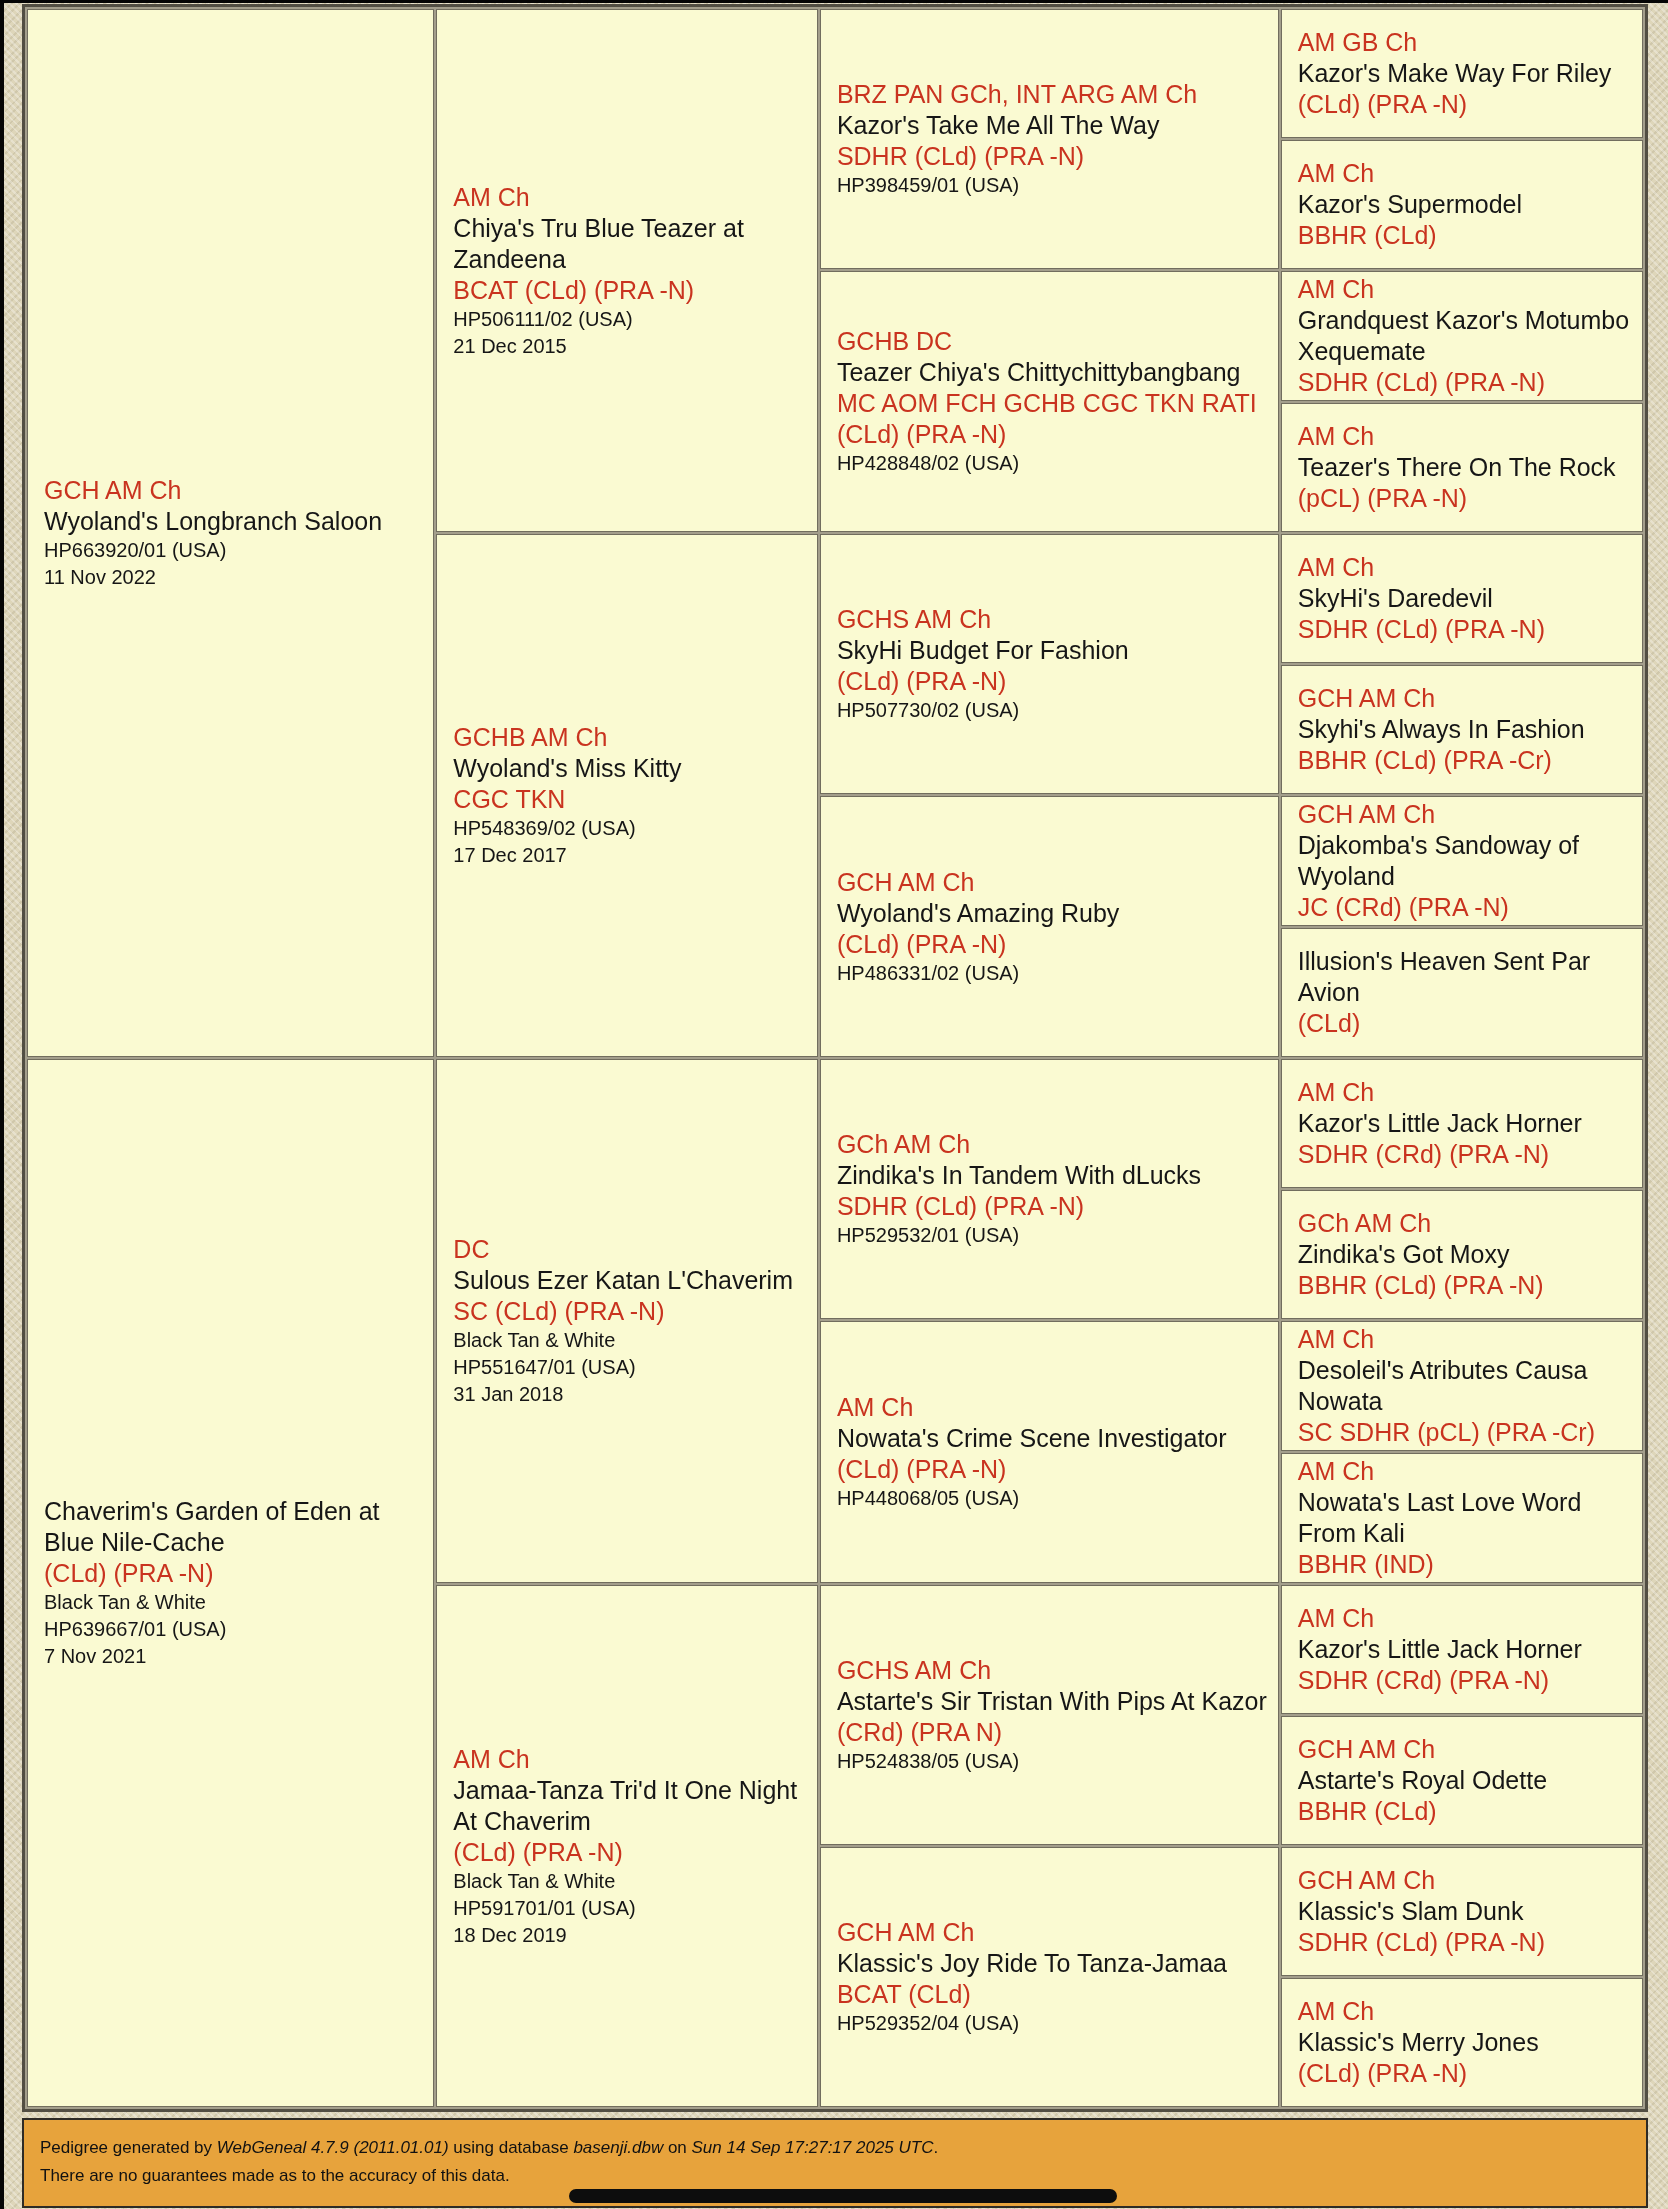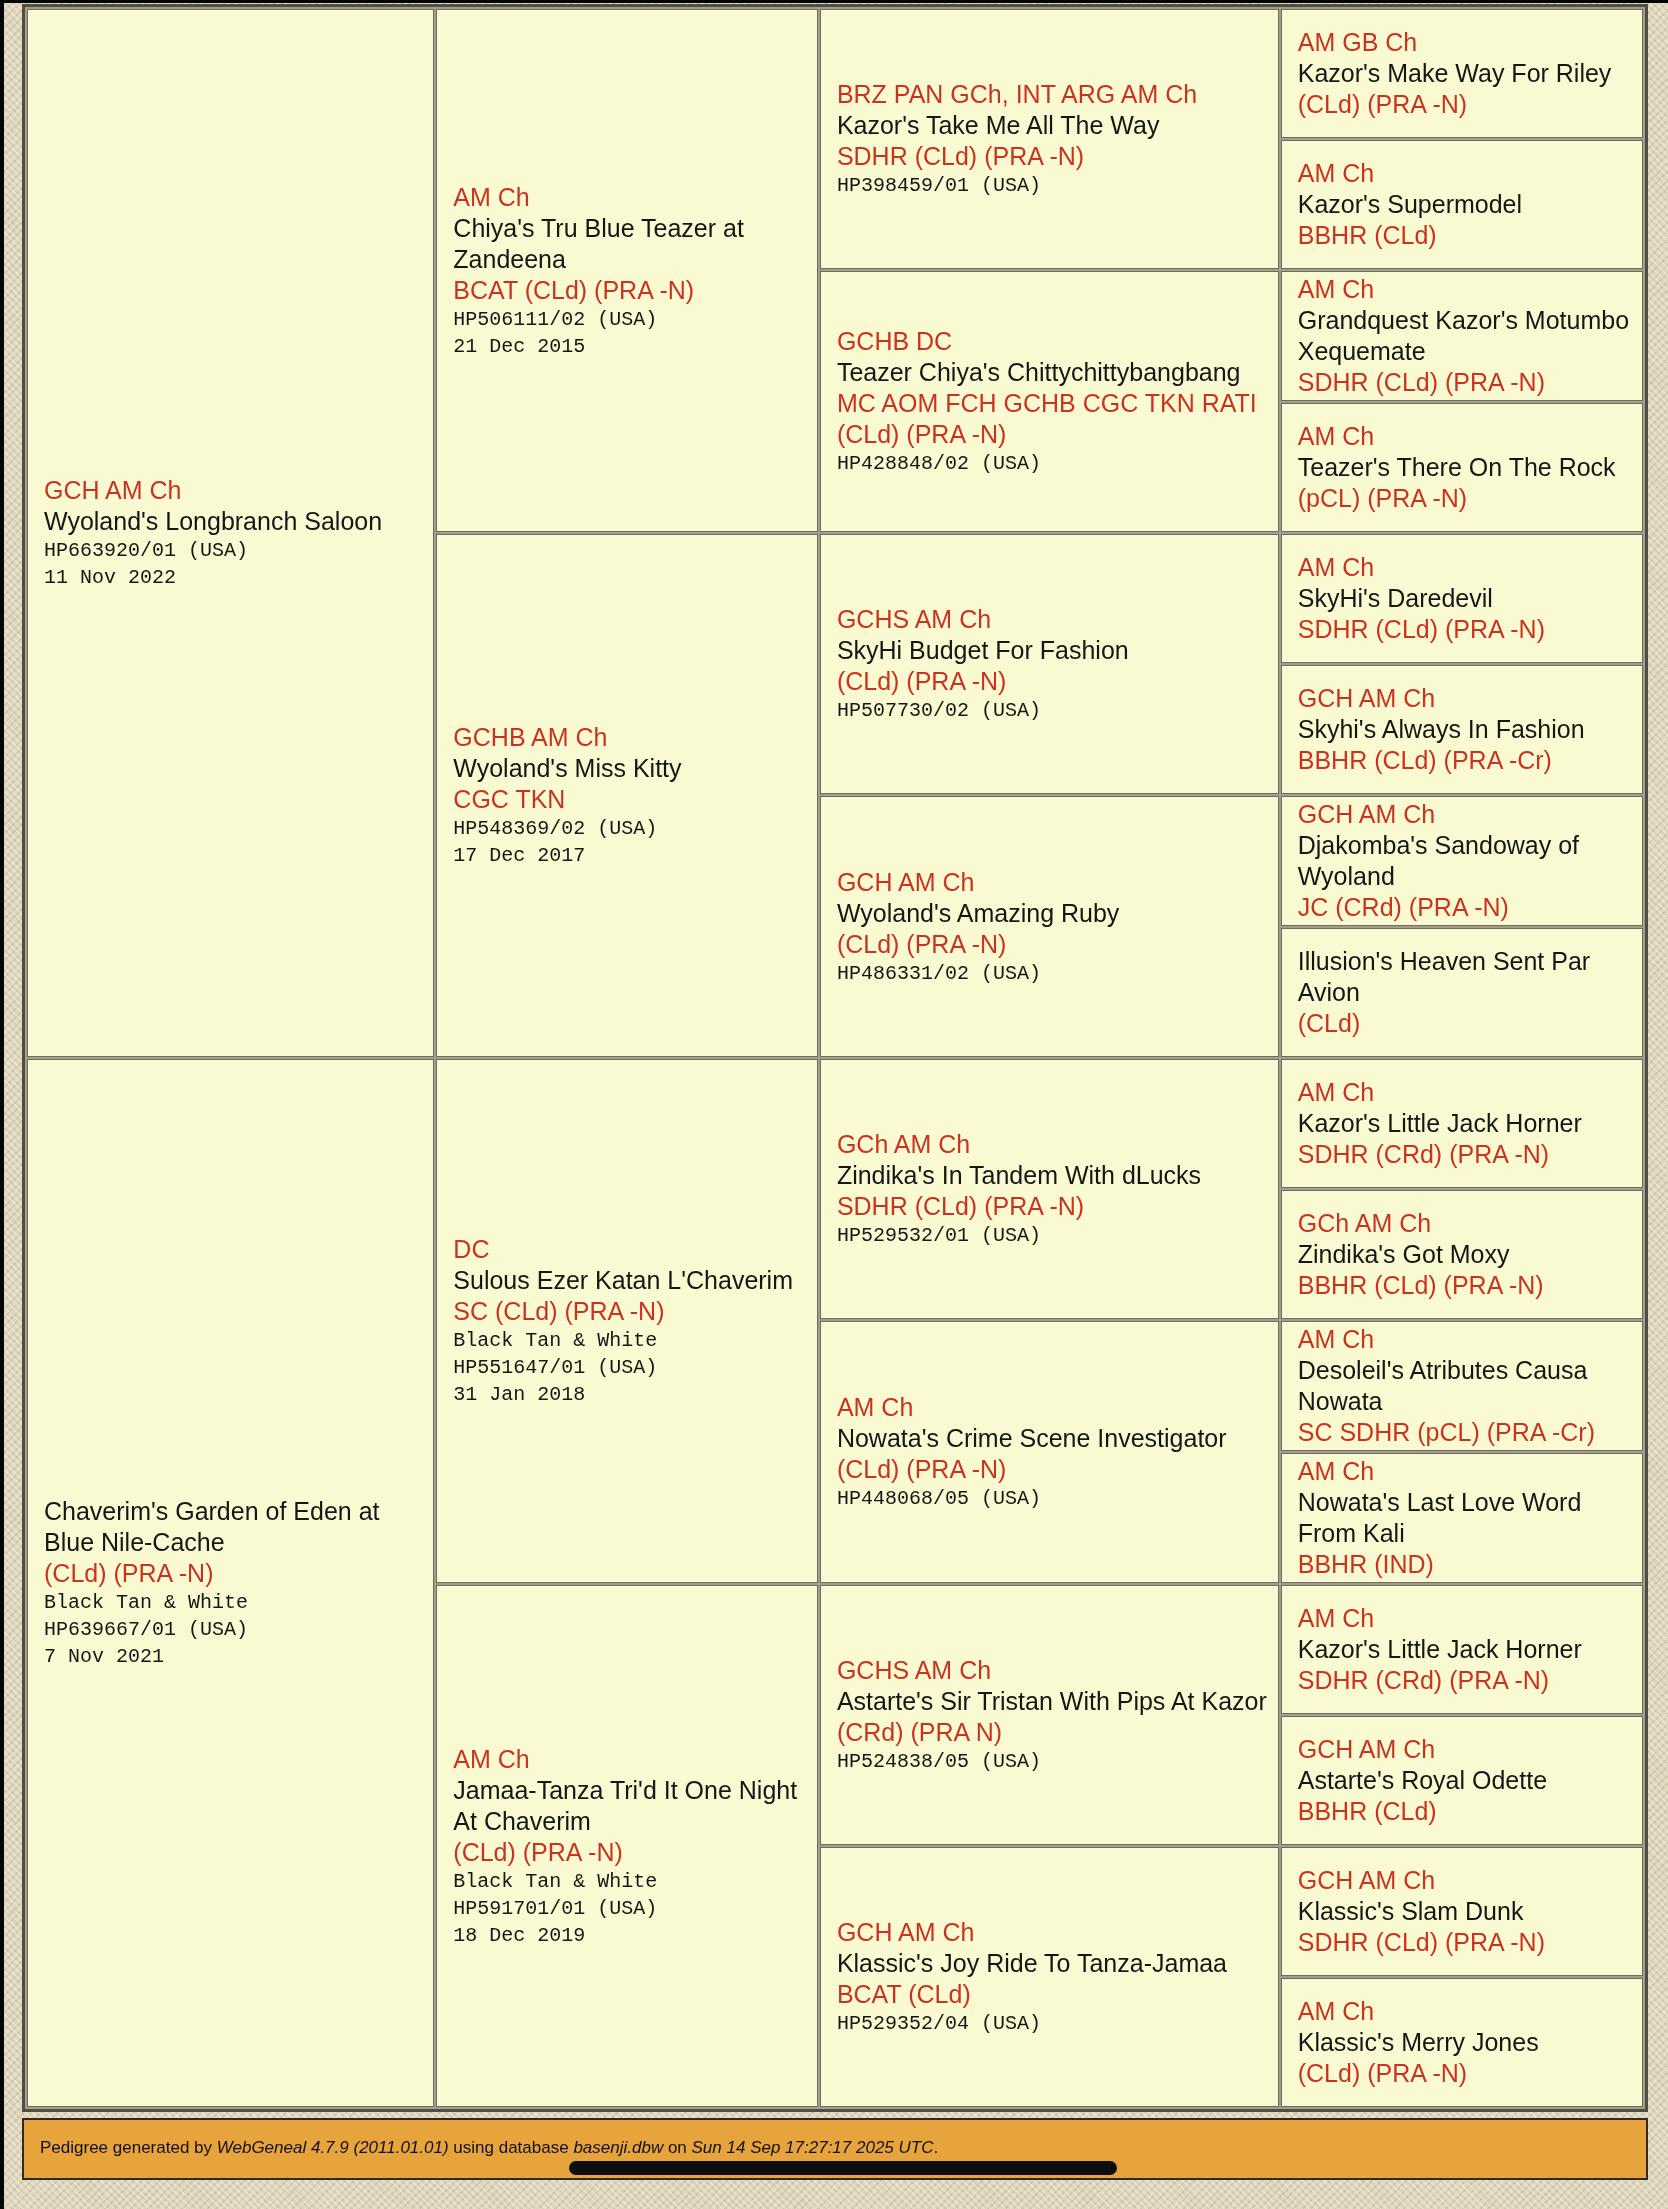"HP398459/01 (USA)" .sm { font-family: Liberation Mono, monospace -> none }
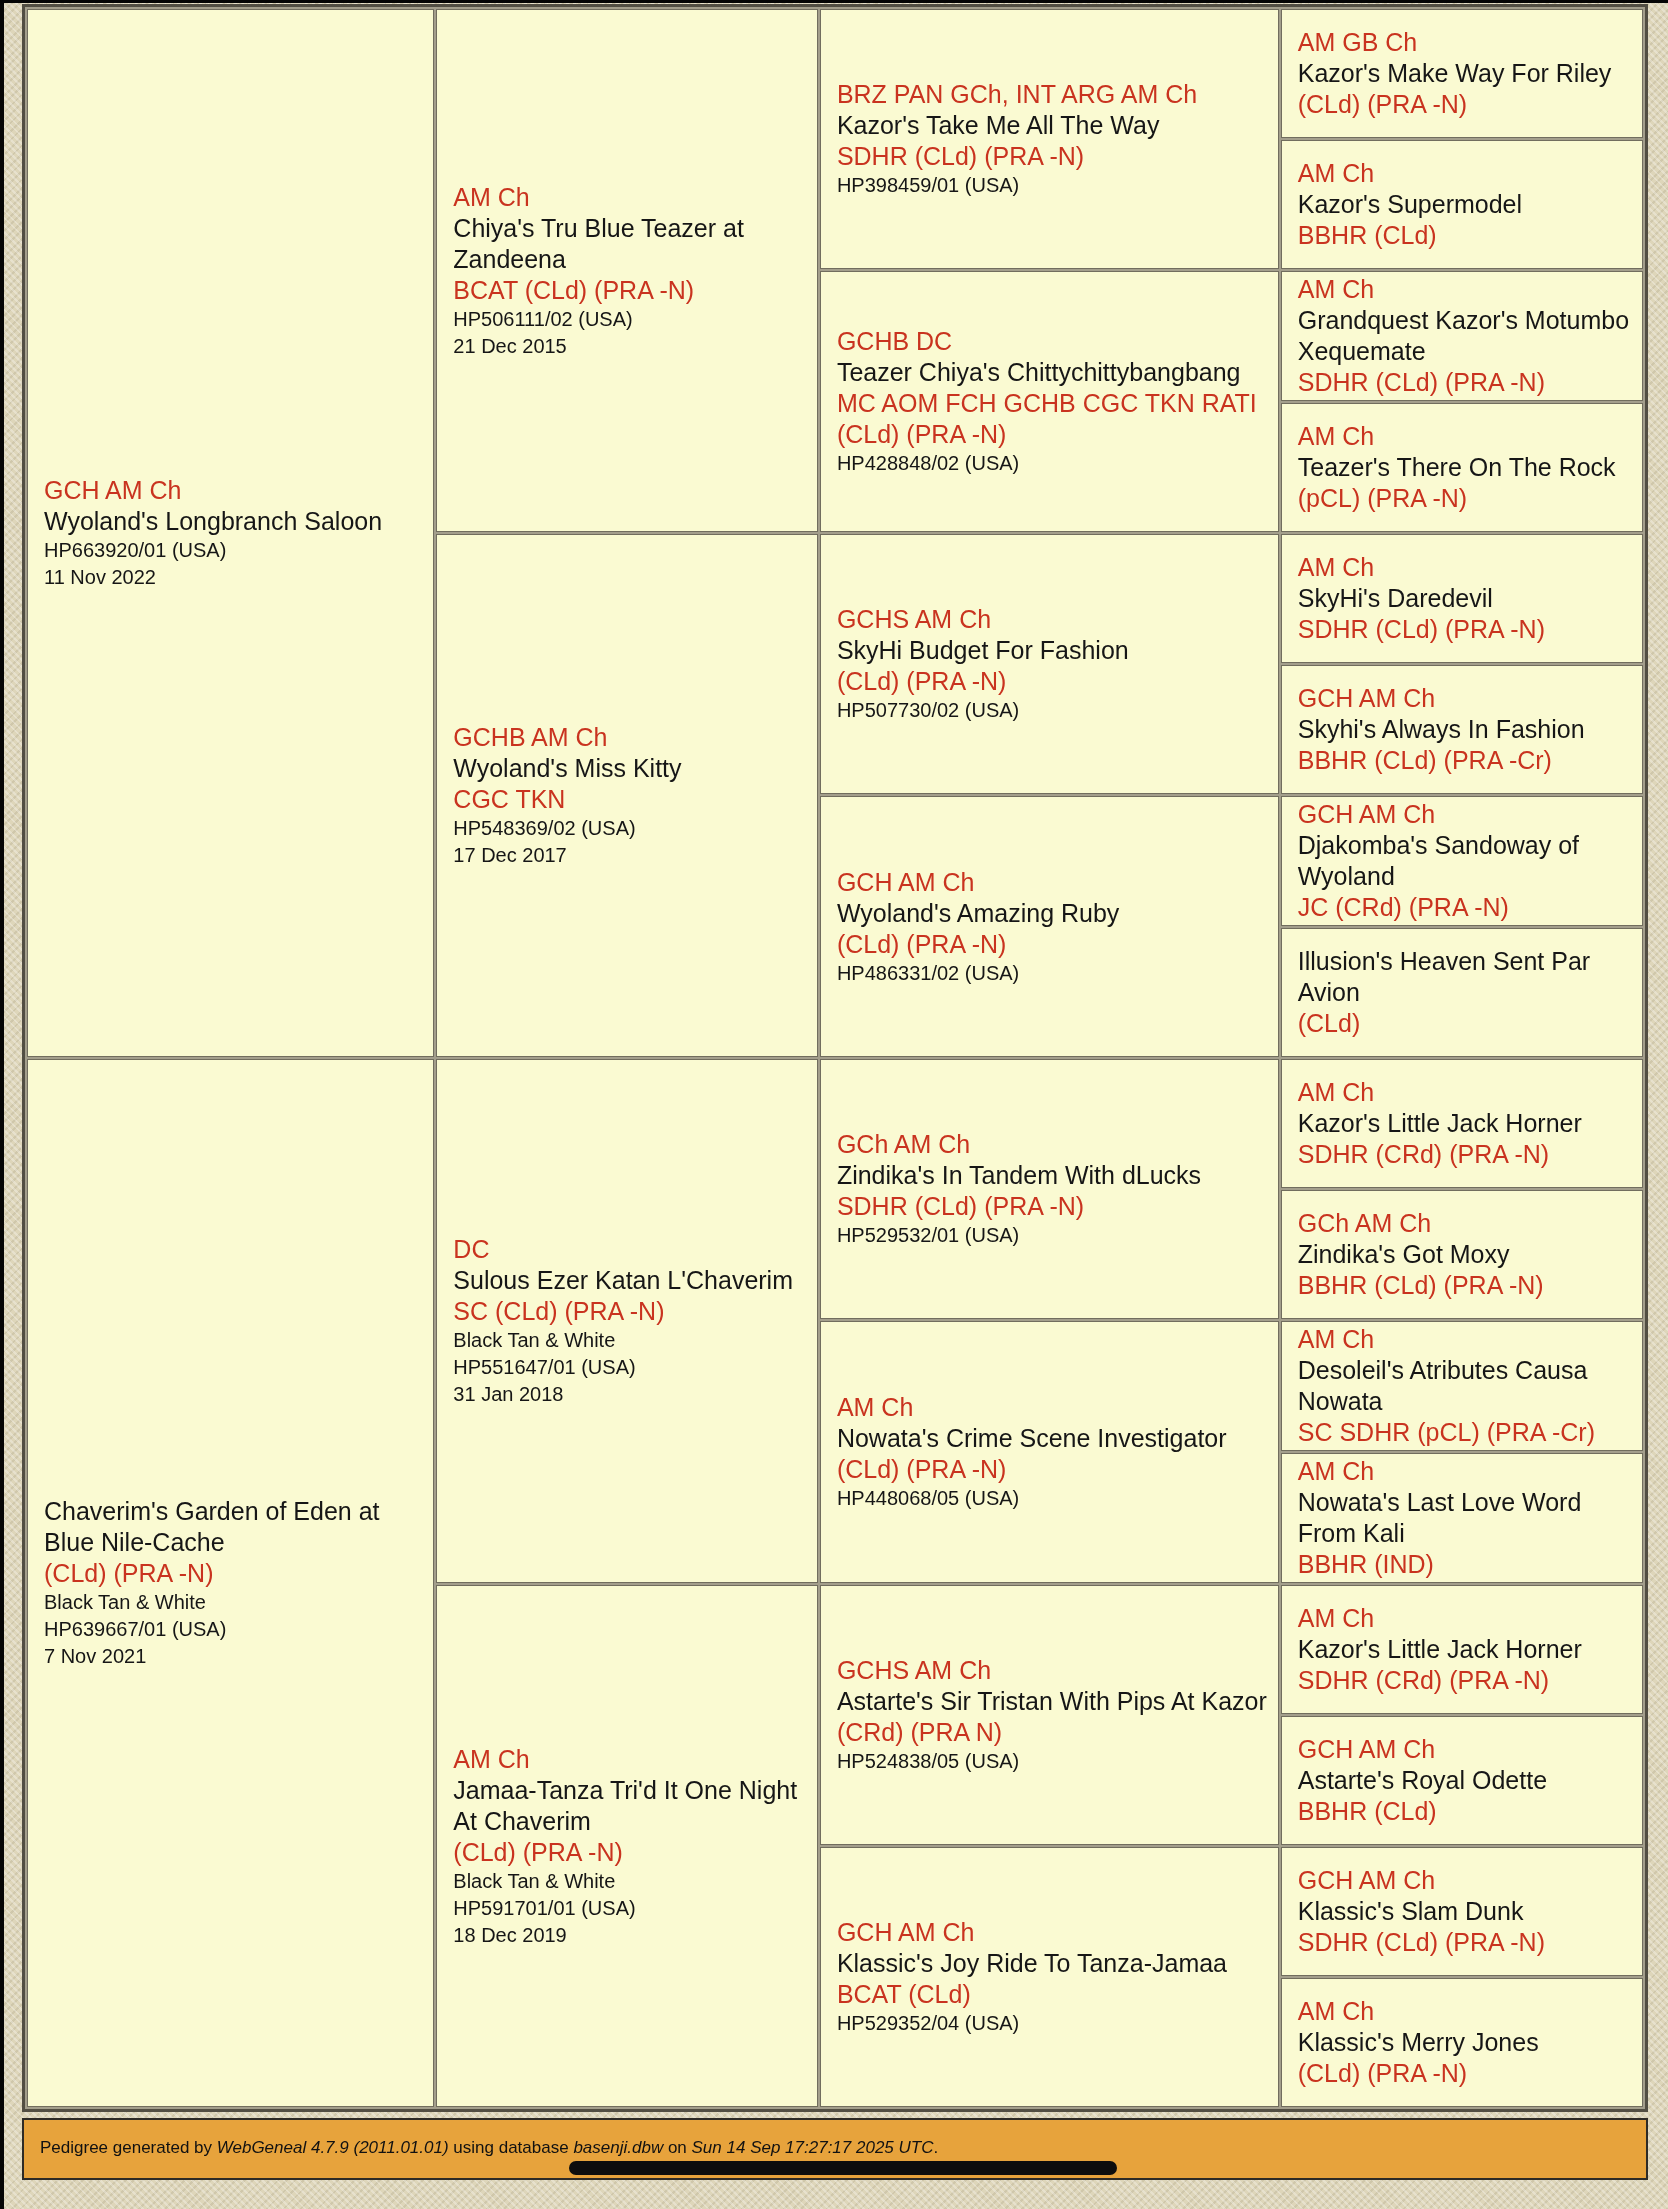"There are no guarantees made" div.fline { html: none -> <div>There are no guarantees made as to the accuracy of this data.</div> }
